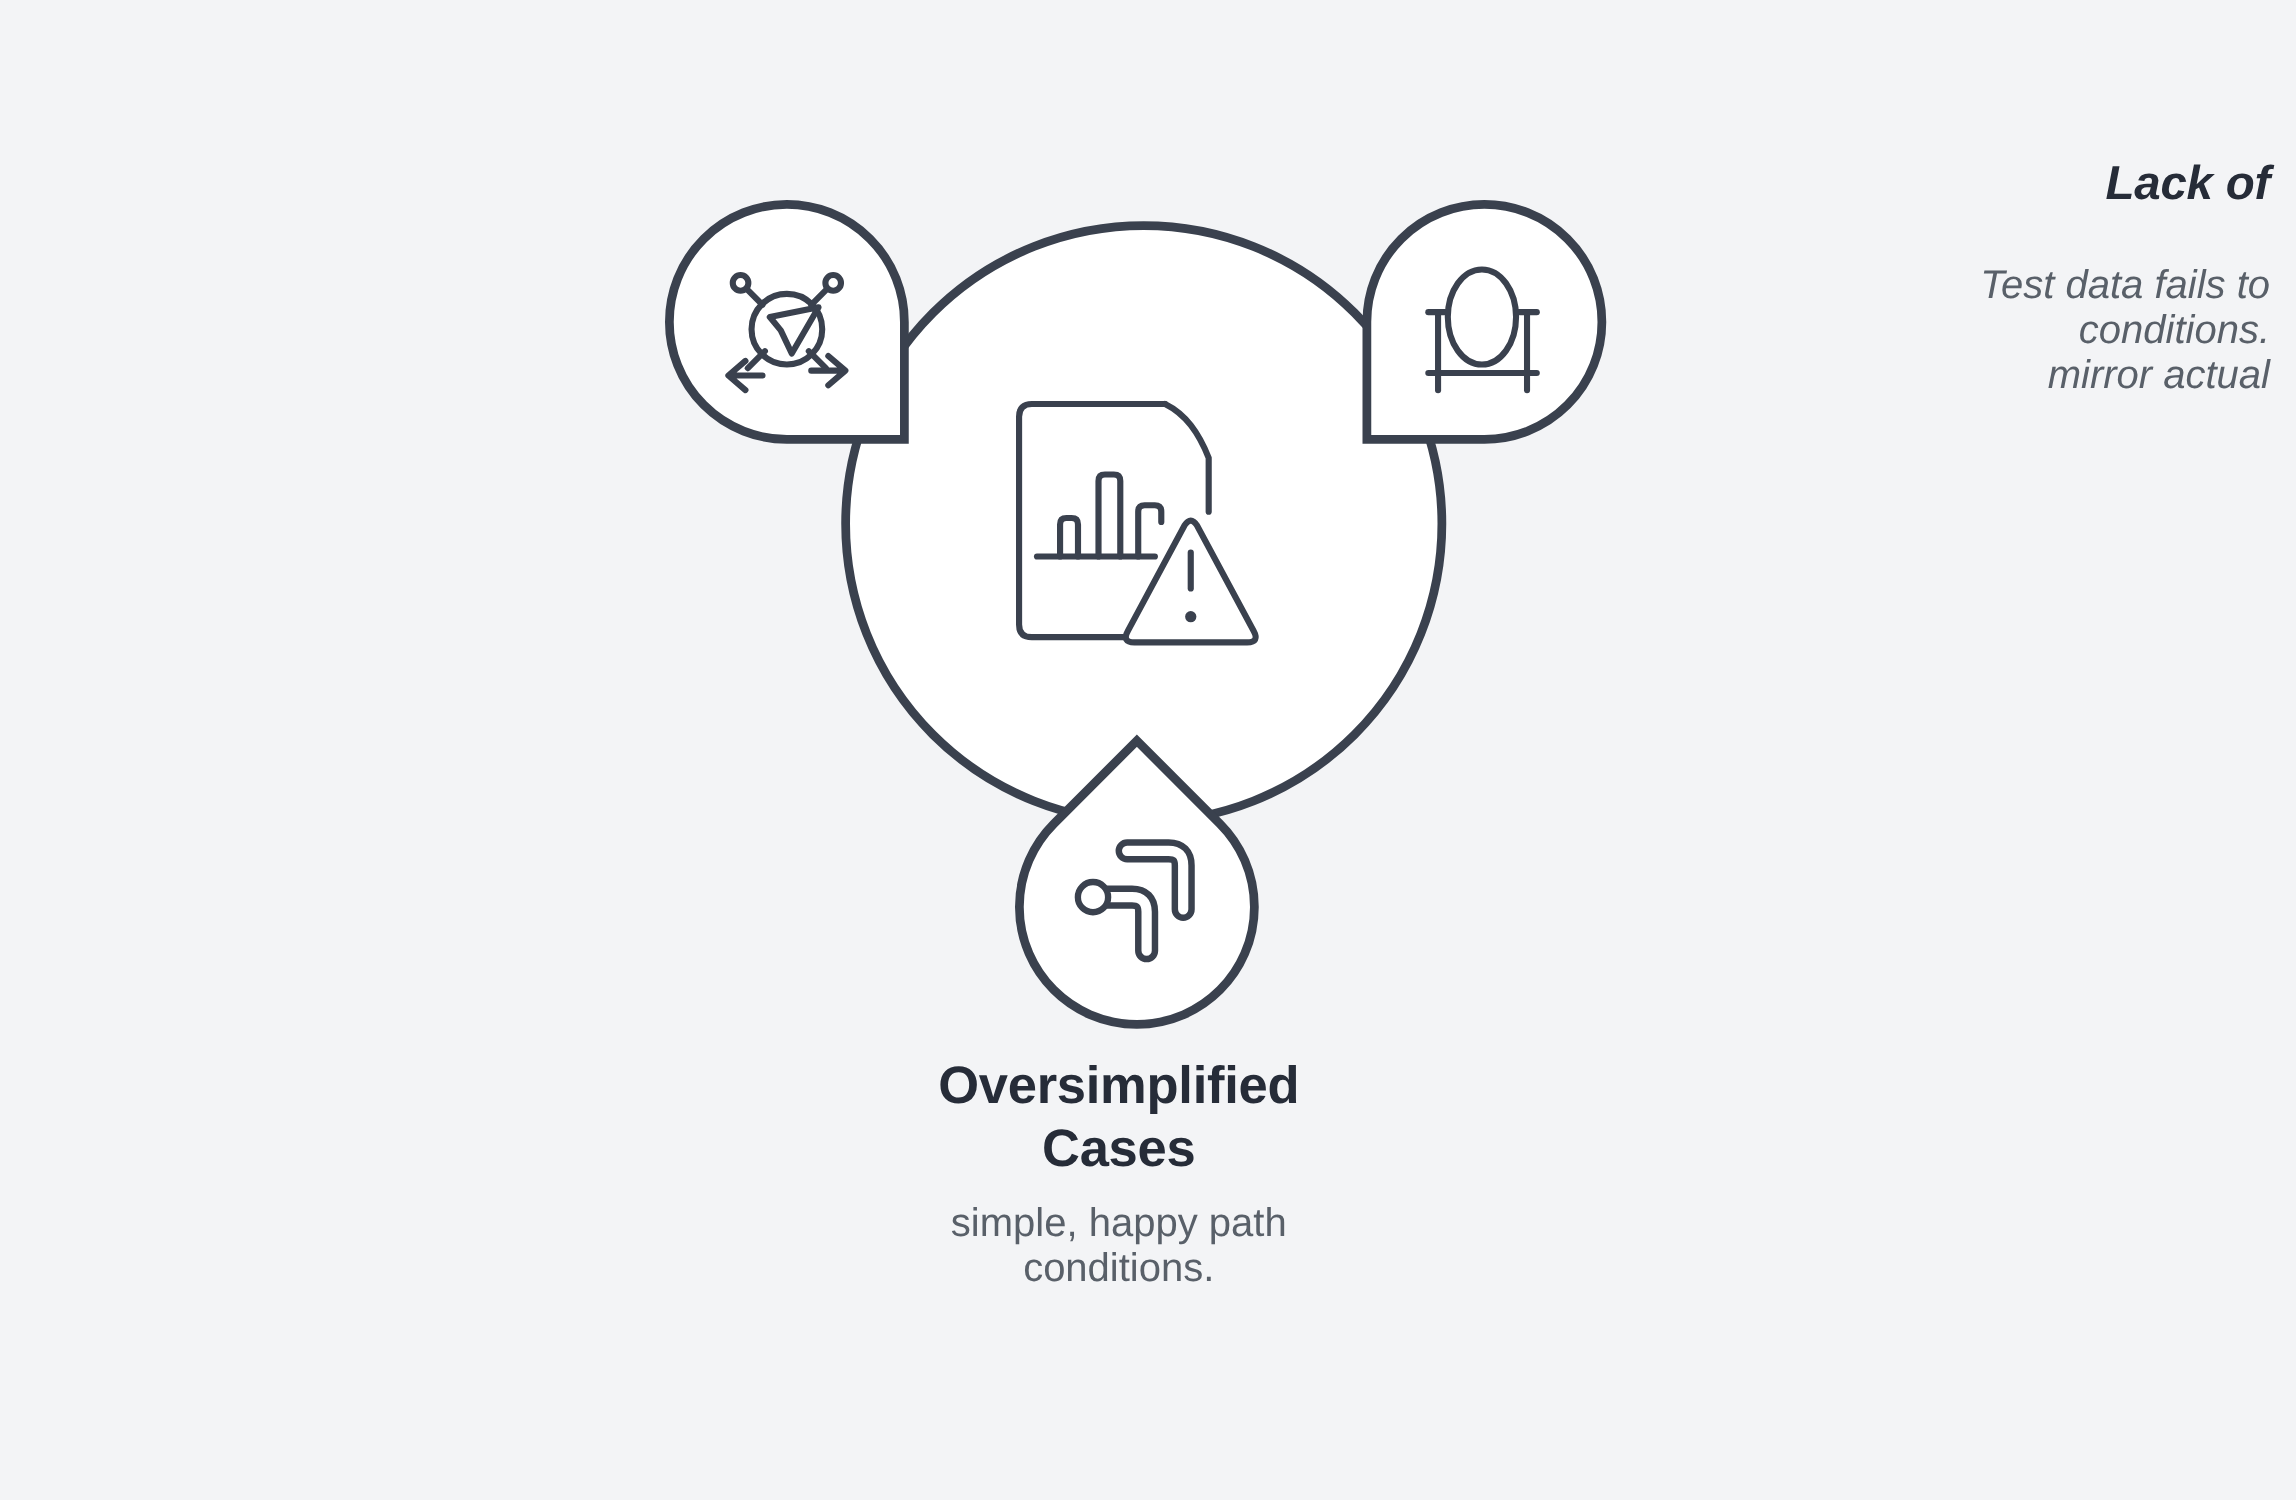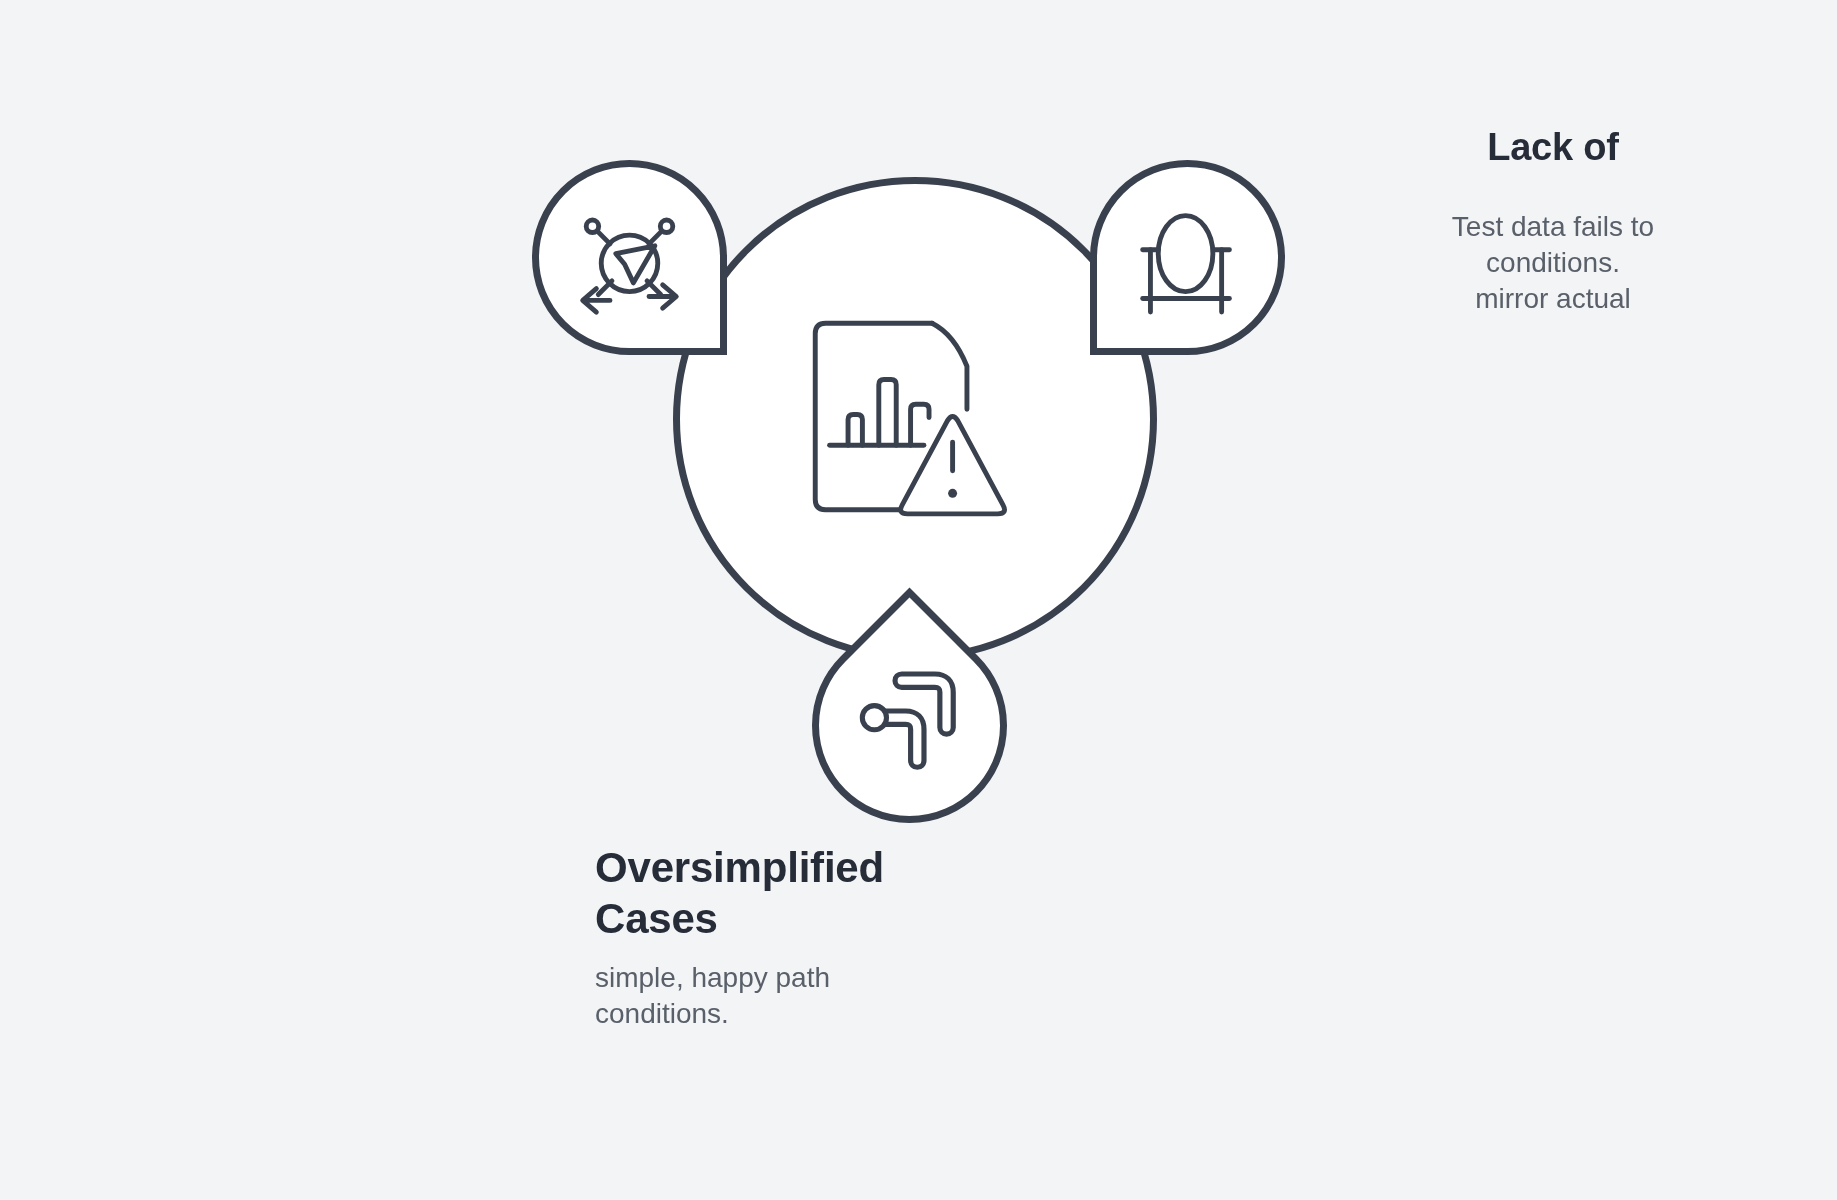"Lack of" .tb-right { font-style: none -> italic; left: 1338px -> 1386px; text-align: center -> right }
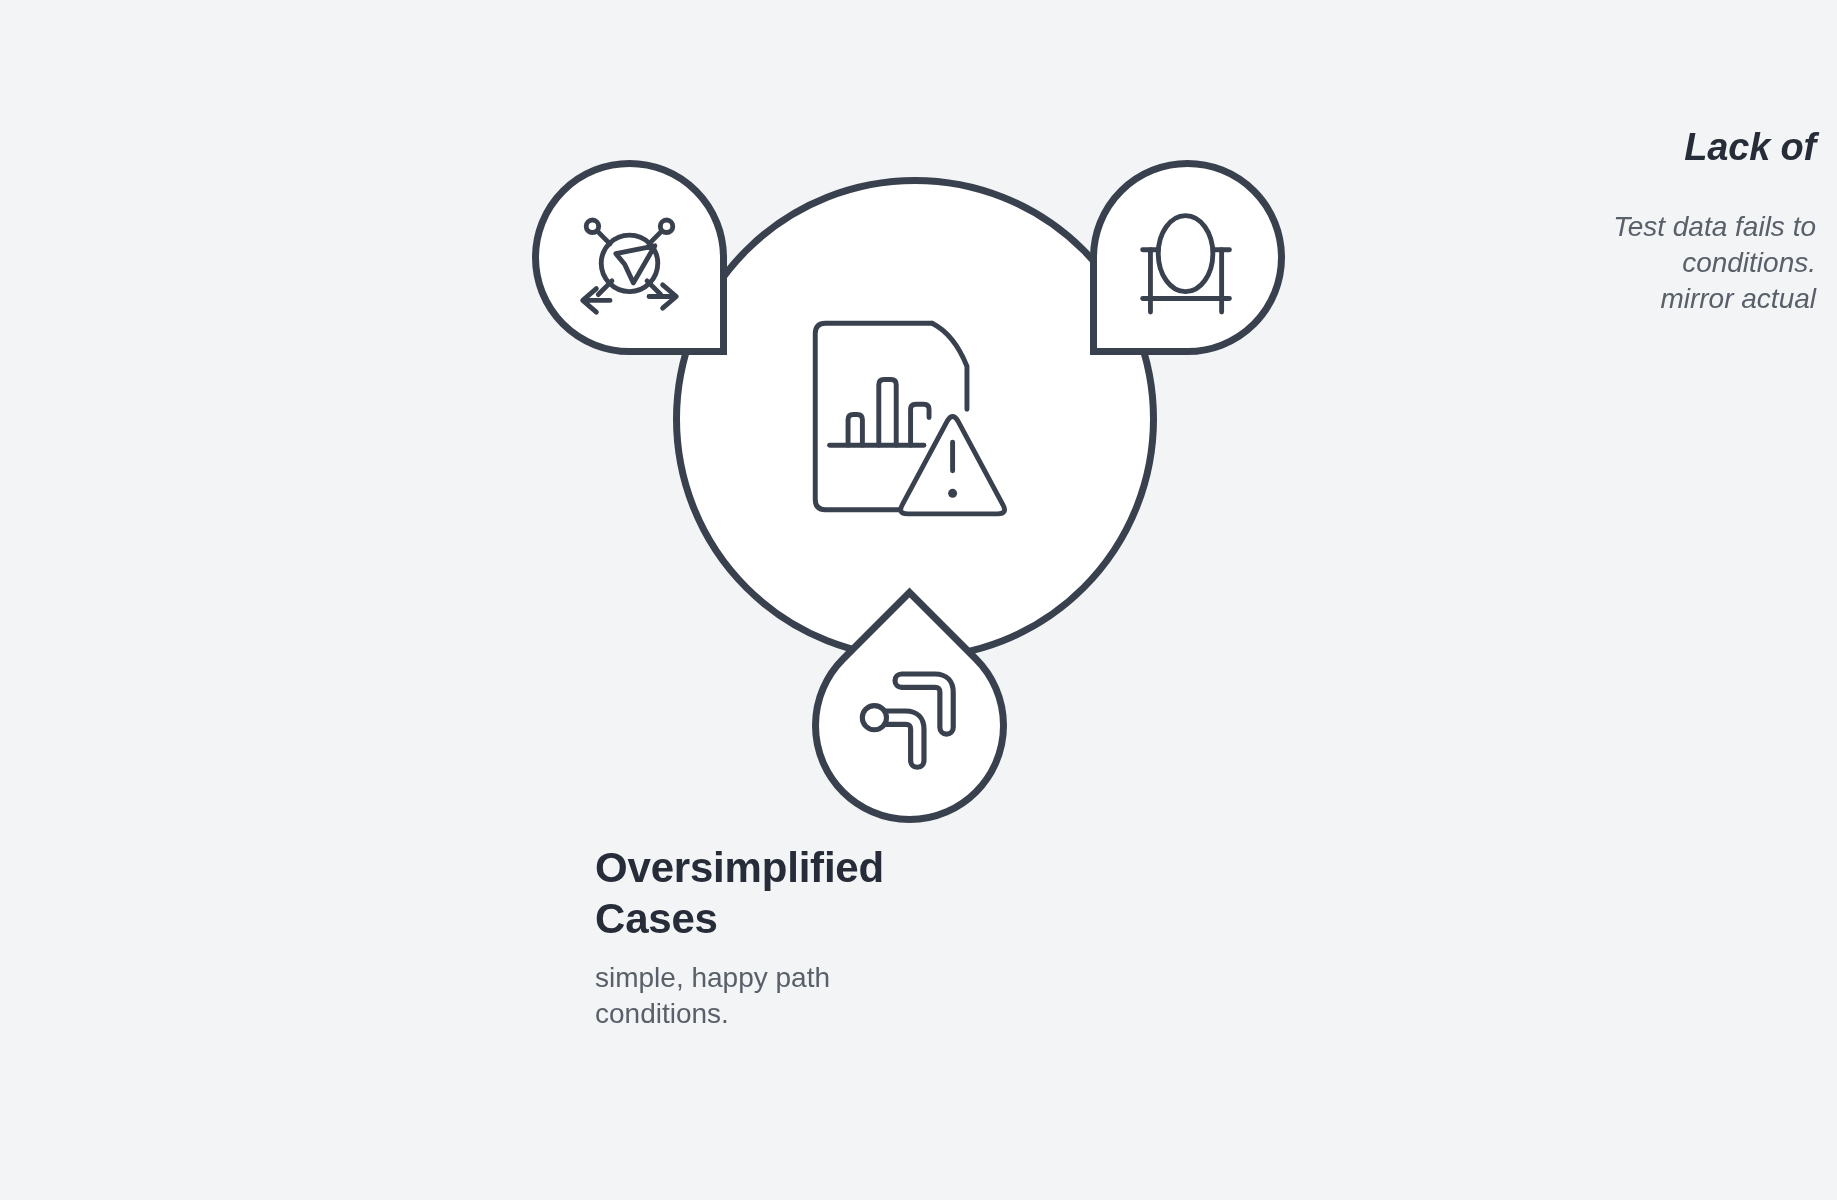"Test data fails to" .body-copy { font-size: 28px -> 32px }
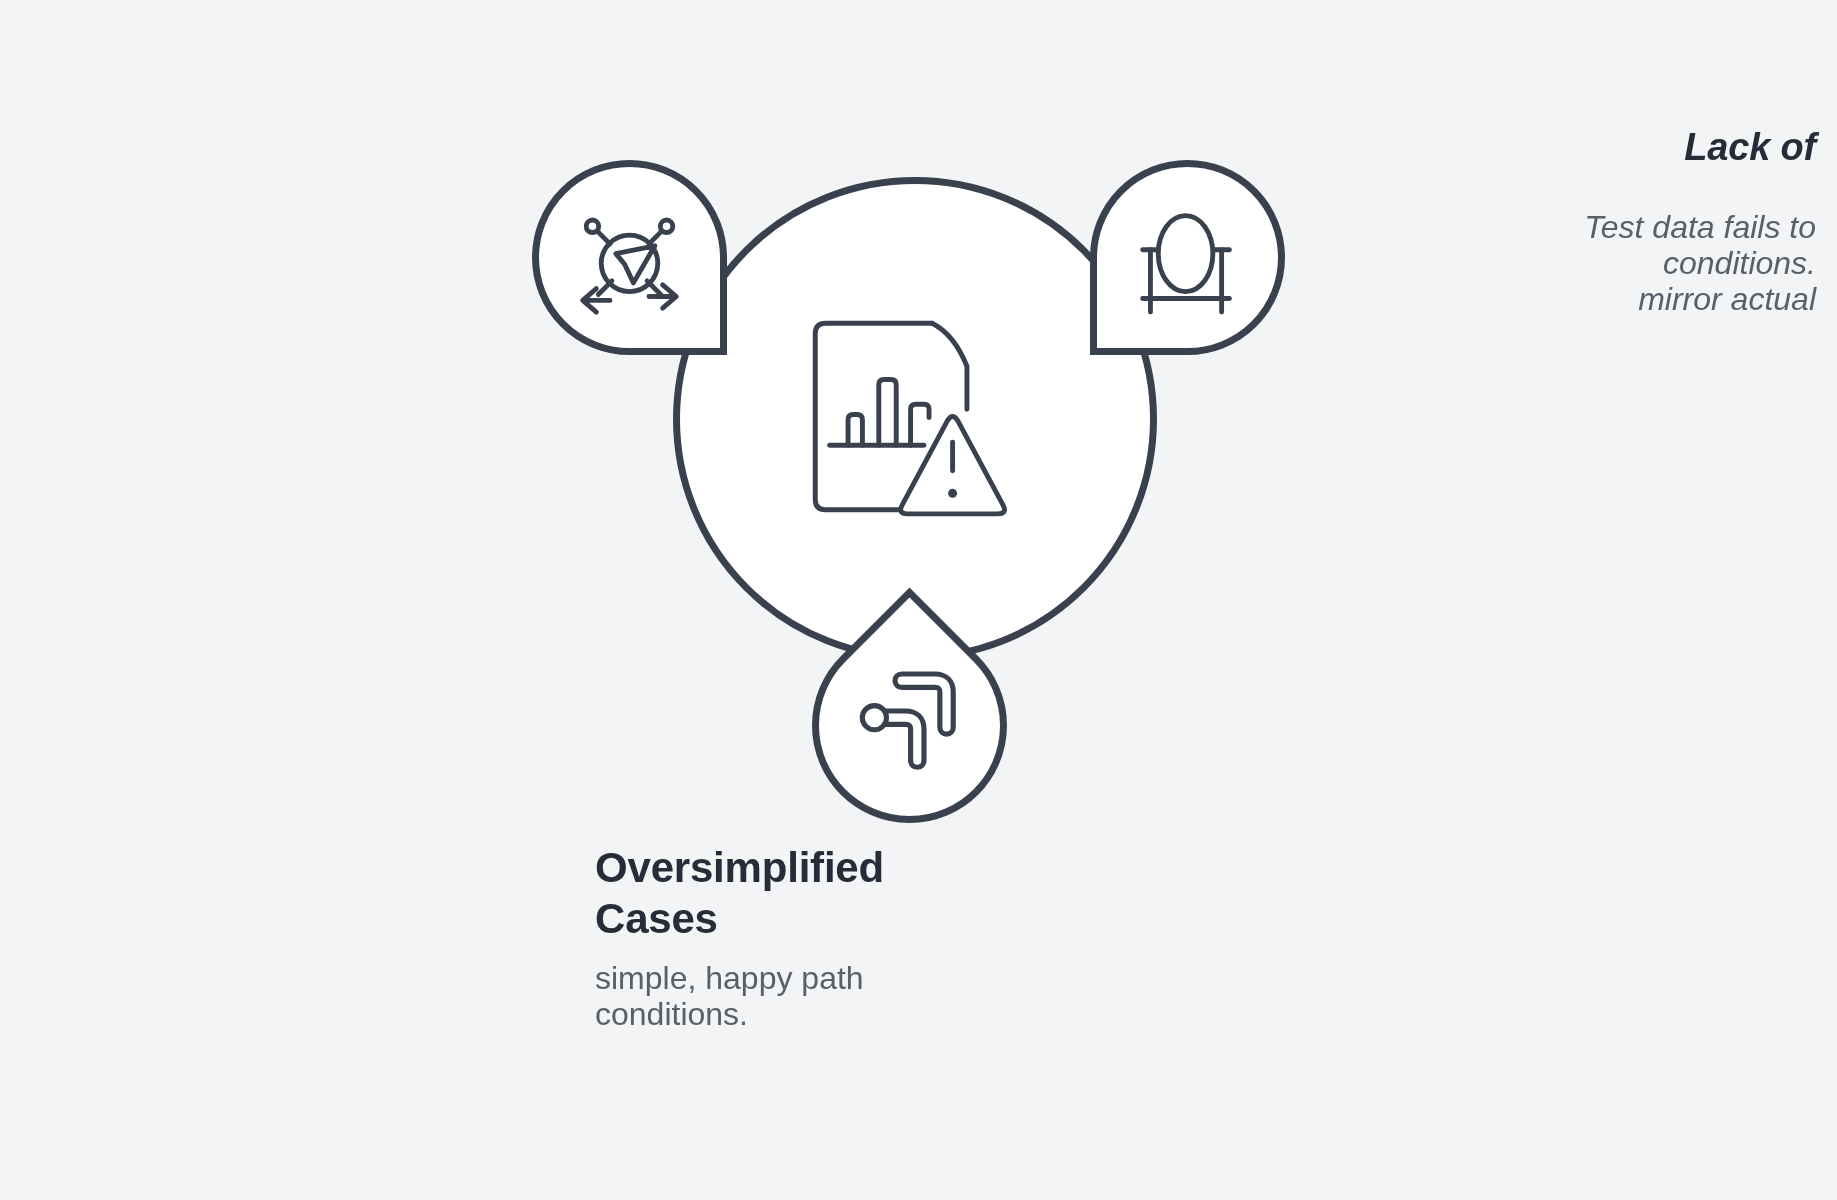"Oversimplified" .tb-bottom { text-align: none -> center }
